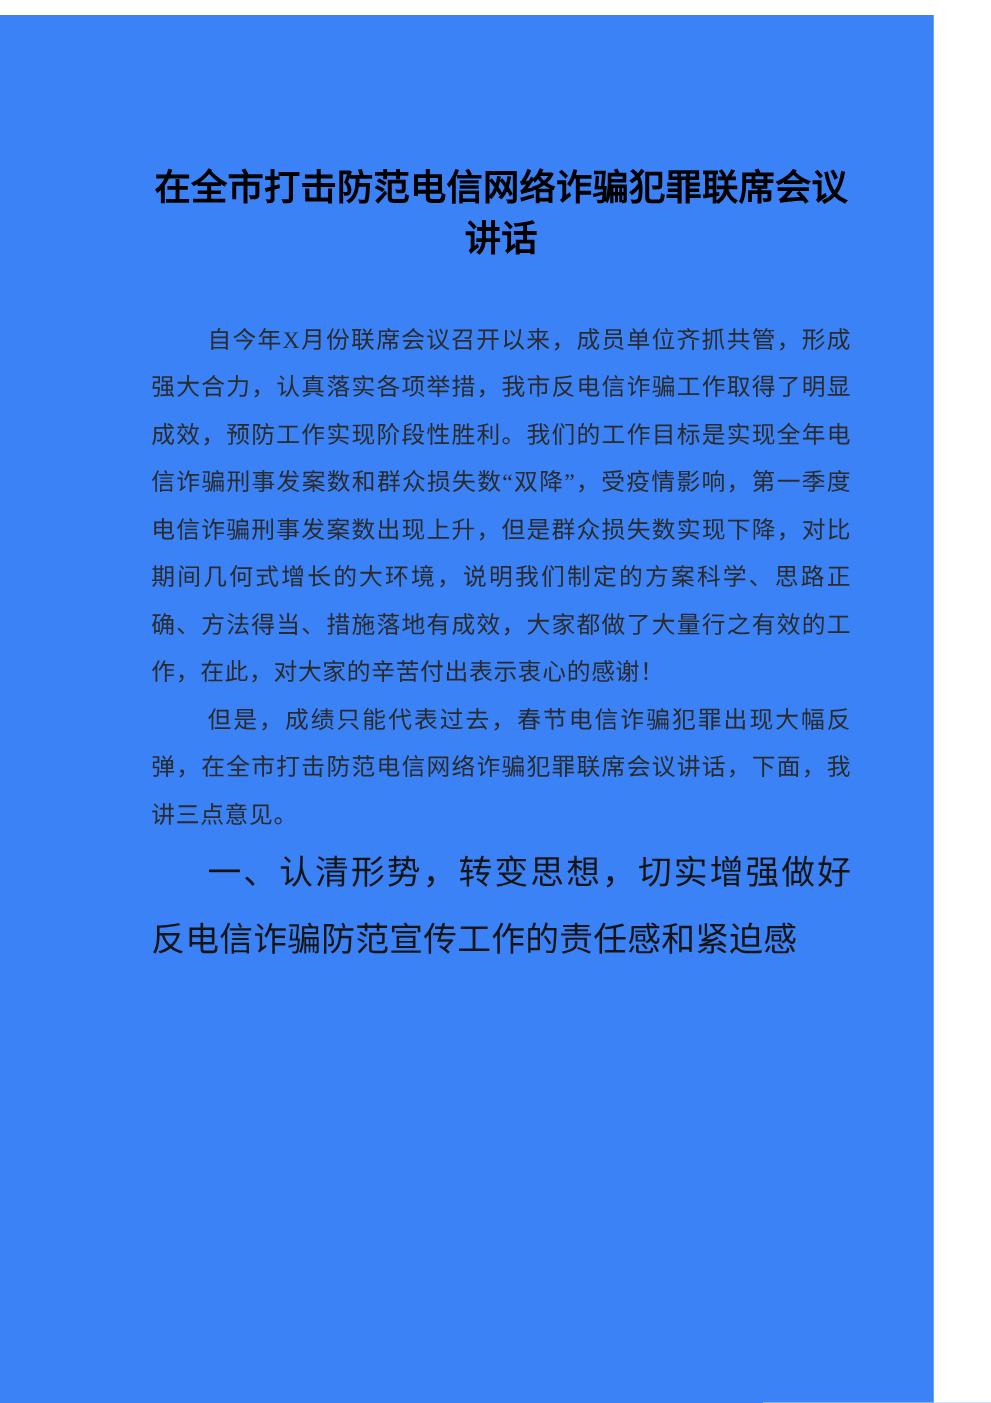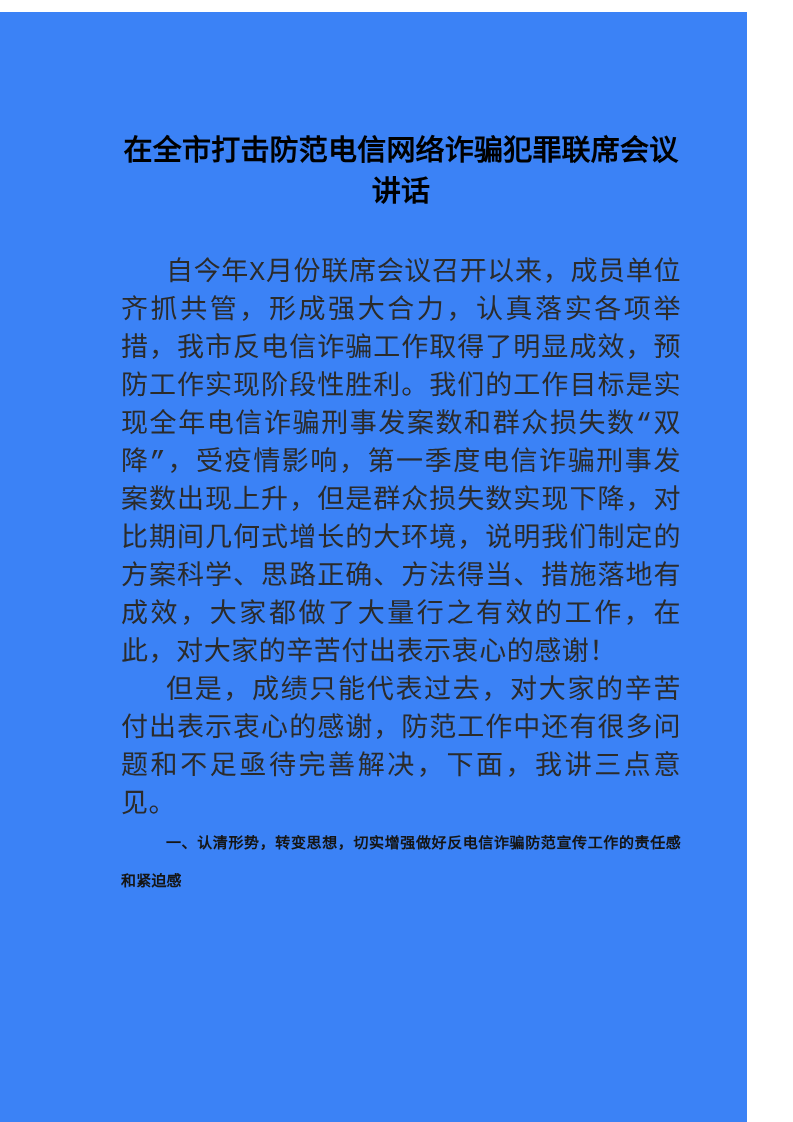"自今年X月份联席会议召开以来，成员单位齐抓共管，形成强大合力，认真落实各项举措，" .para { font-family: Liberation Mono, monospace -> Liberation Serif, serif; font-size: 27px -> 19px }
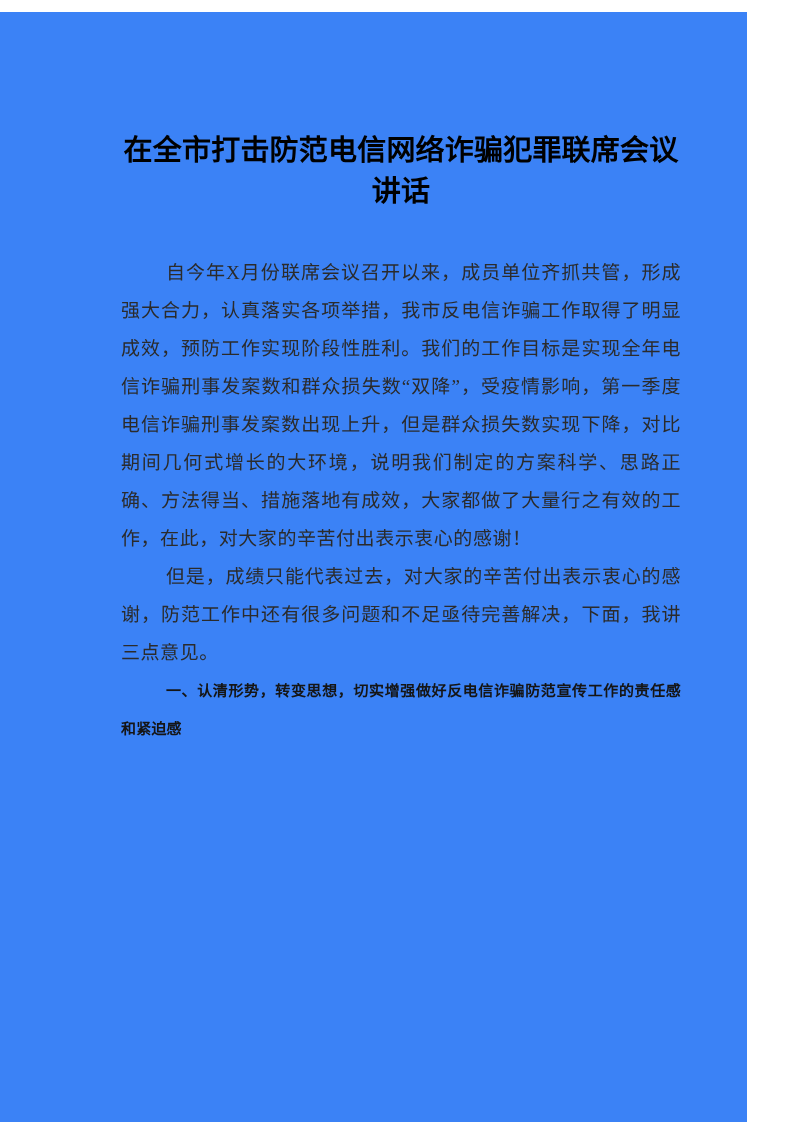"但是，成绩只能代表过去，对大家的辛苦付出表示衷心的感谢，防范工作中还有很多问题和" p.para { text: 对大家的辛苦付出表示衷心的感谢，防范工作中还有很多问题和不足亟待完善解决 -> 春节电信诈骗犯罪出现大幅反弹，在全市打击防范电信网络诈骗犯罪联席会议讲话 }
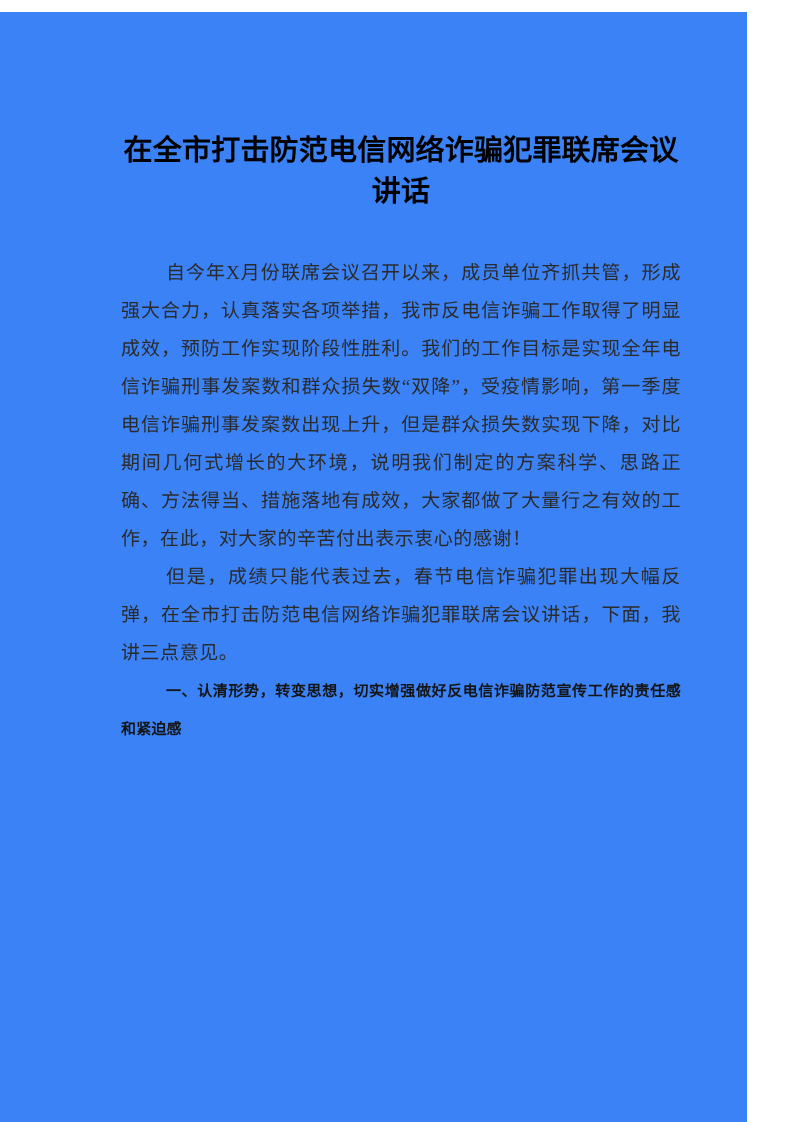"一、认清形势，转变思想，切实增强做好反电信诈骗防范宣传工作的责任感和紧迫感" .section-heading { font-size: 15px -> 27px; font-weight: bold -> normal; line-height: 38px -> 54px }
